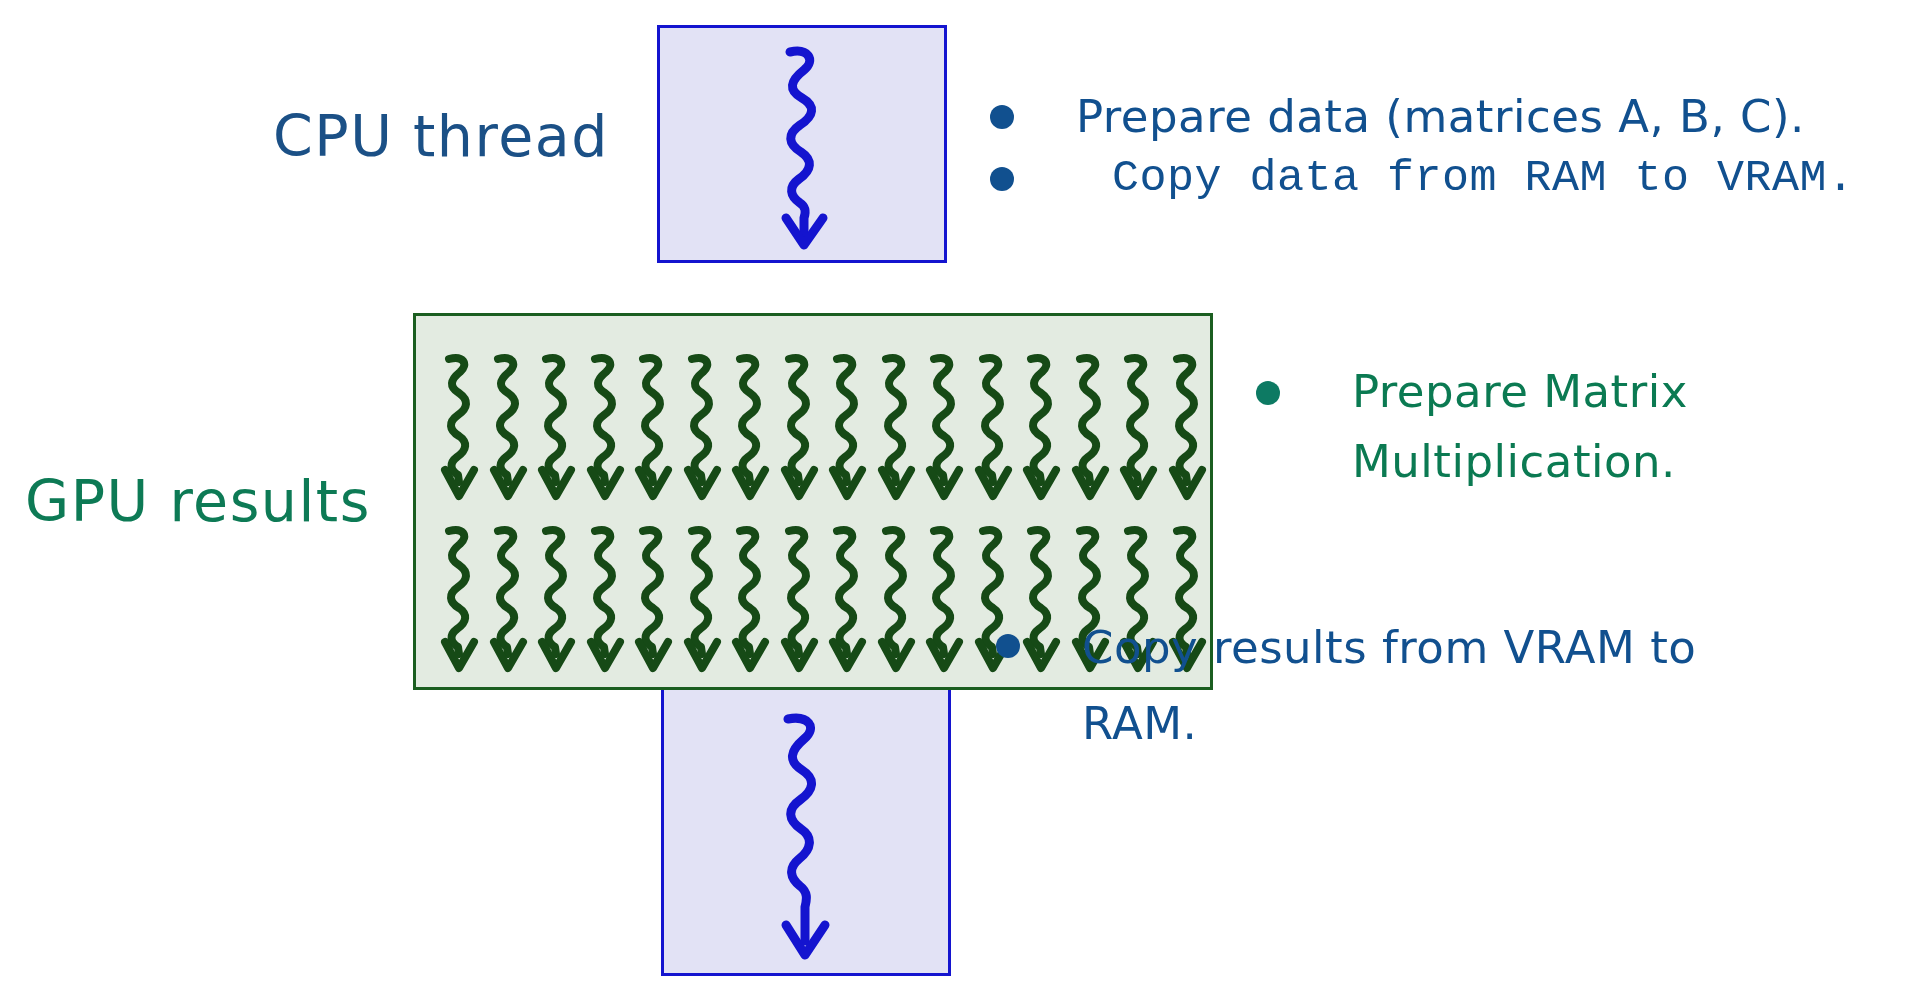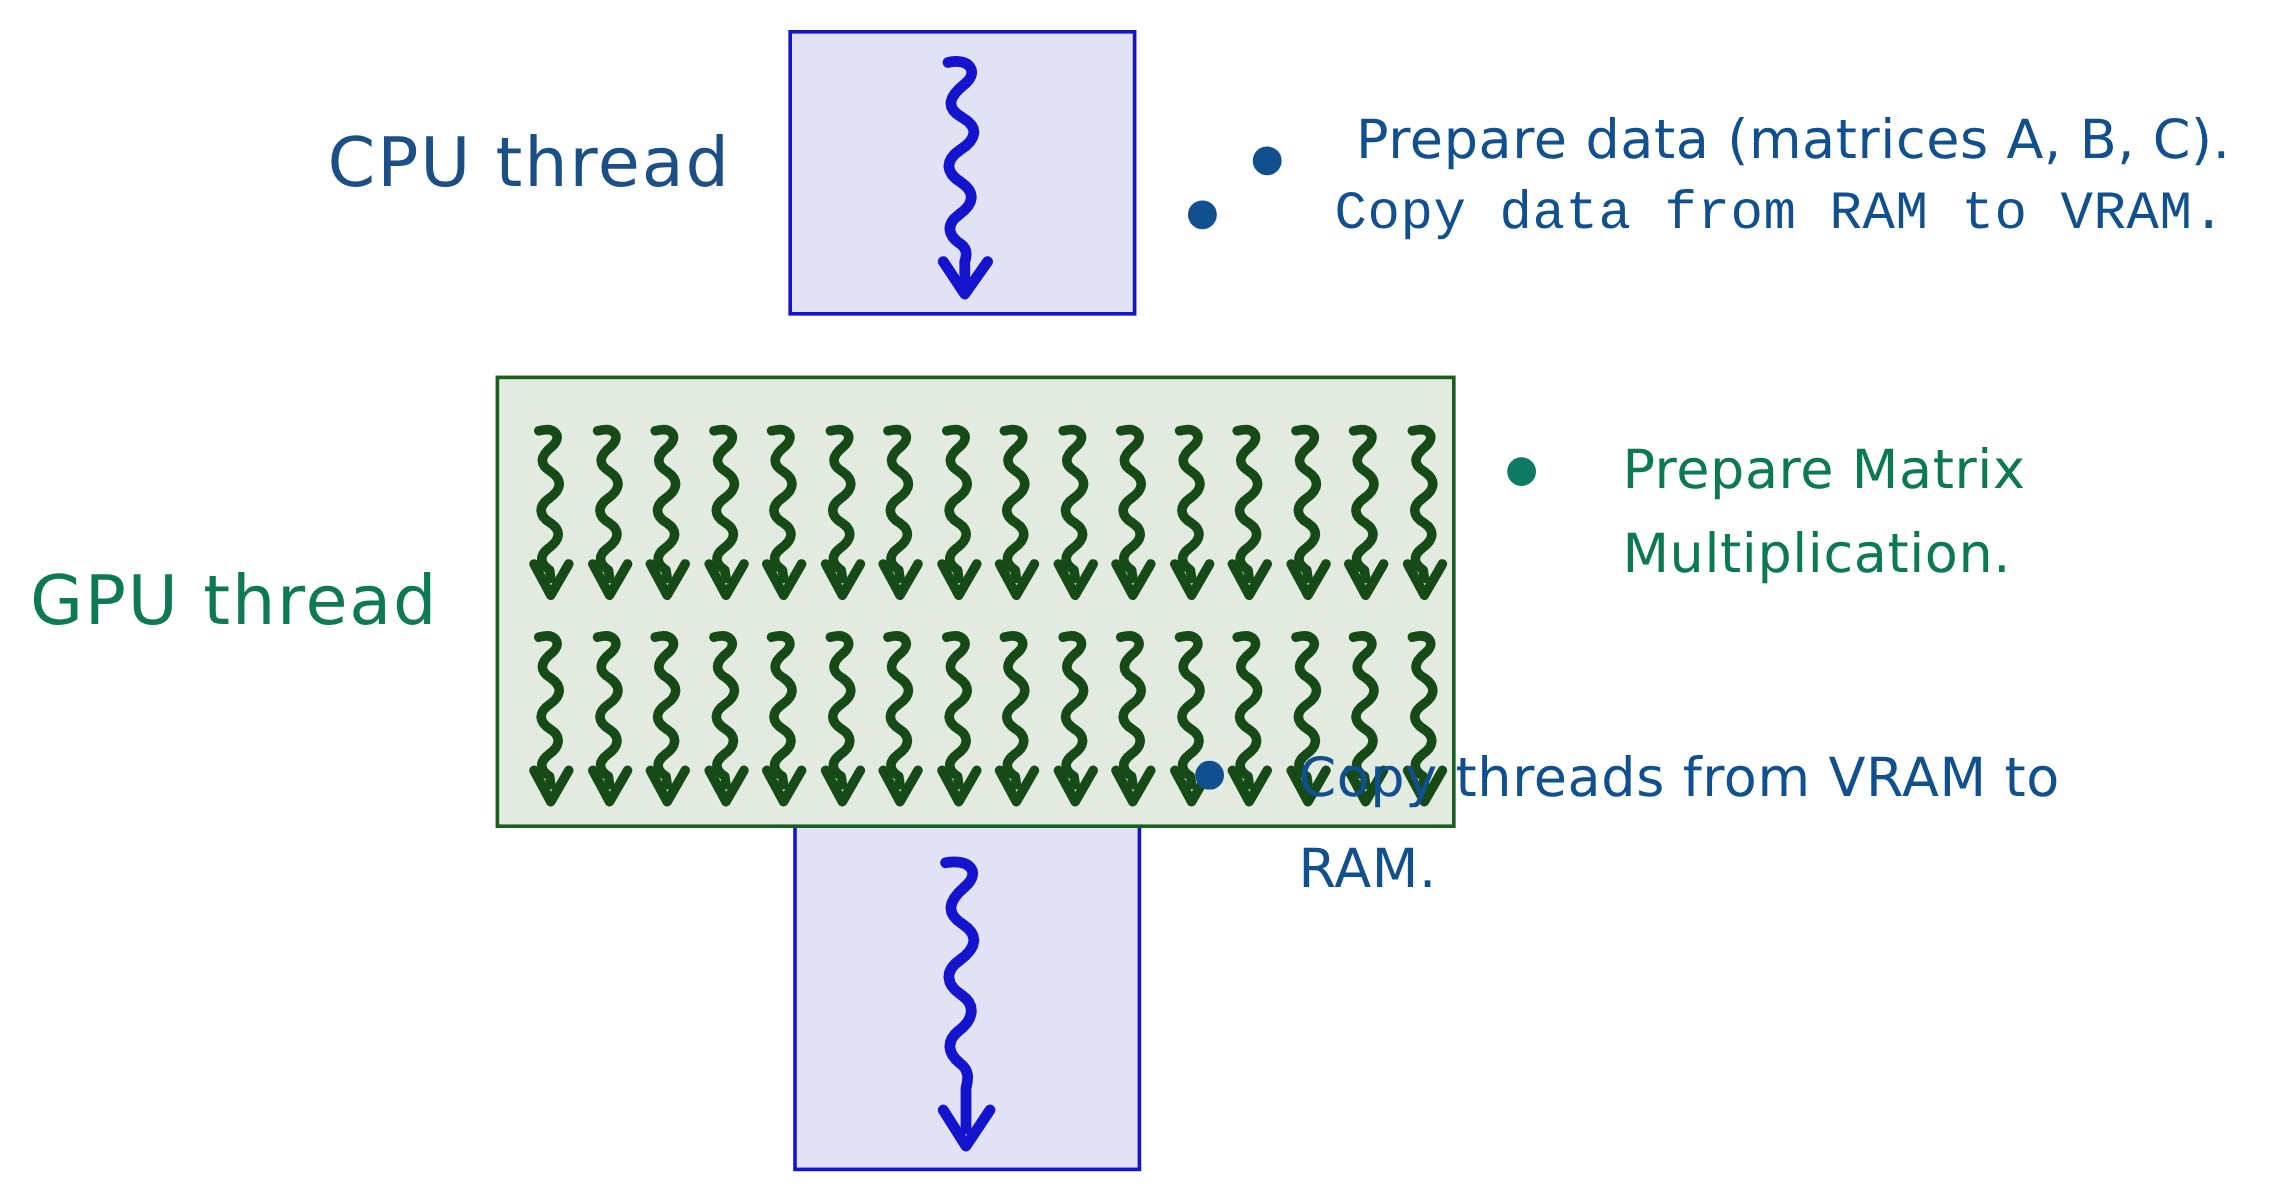"Prepare data (matrices A, B," #bullet-prepare-data { align-items: flex-end -> none; left: 1044px -> 990px }
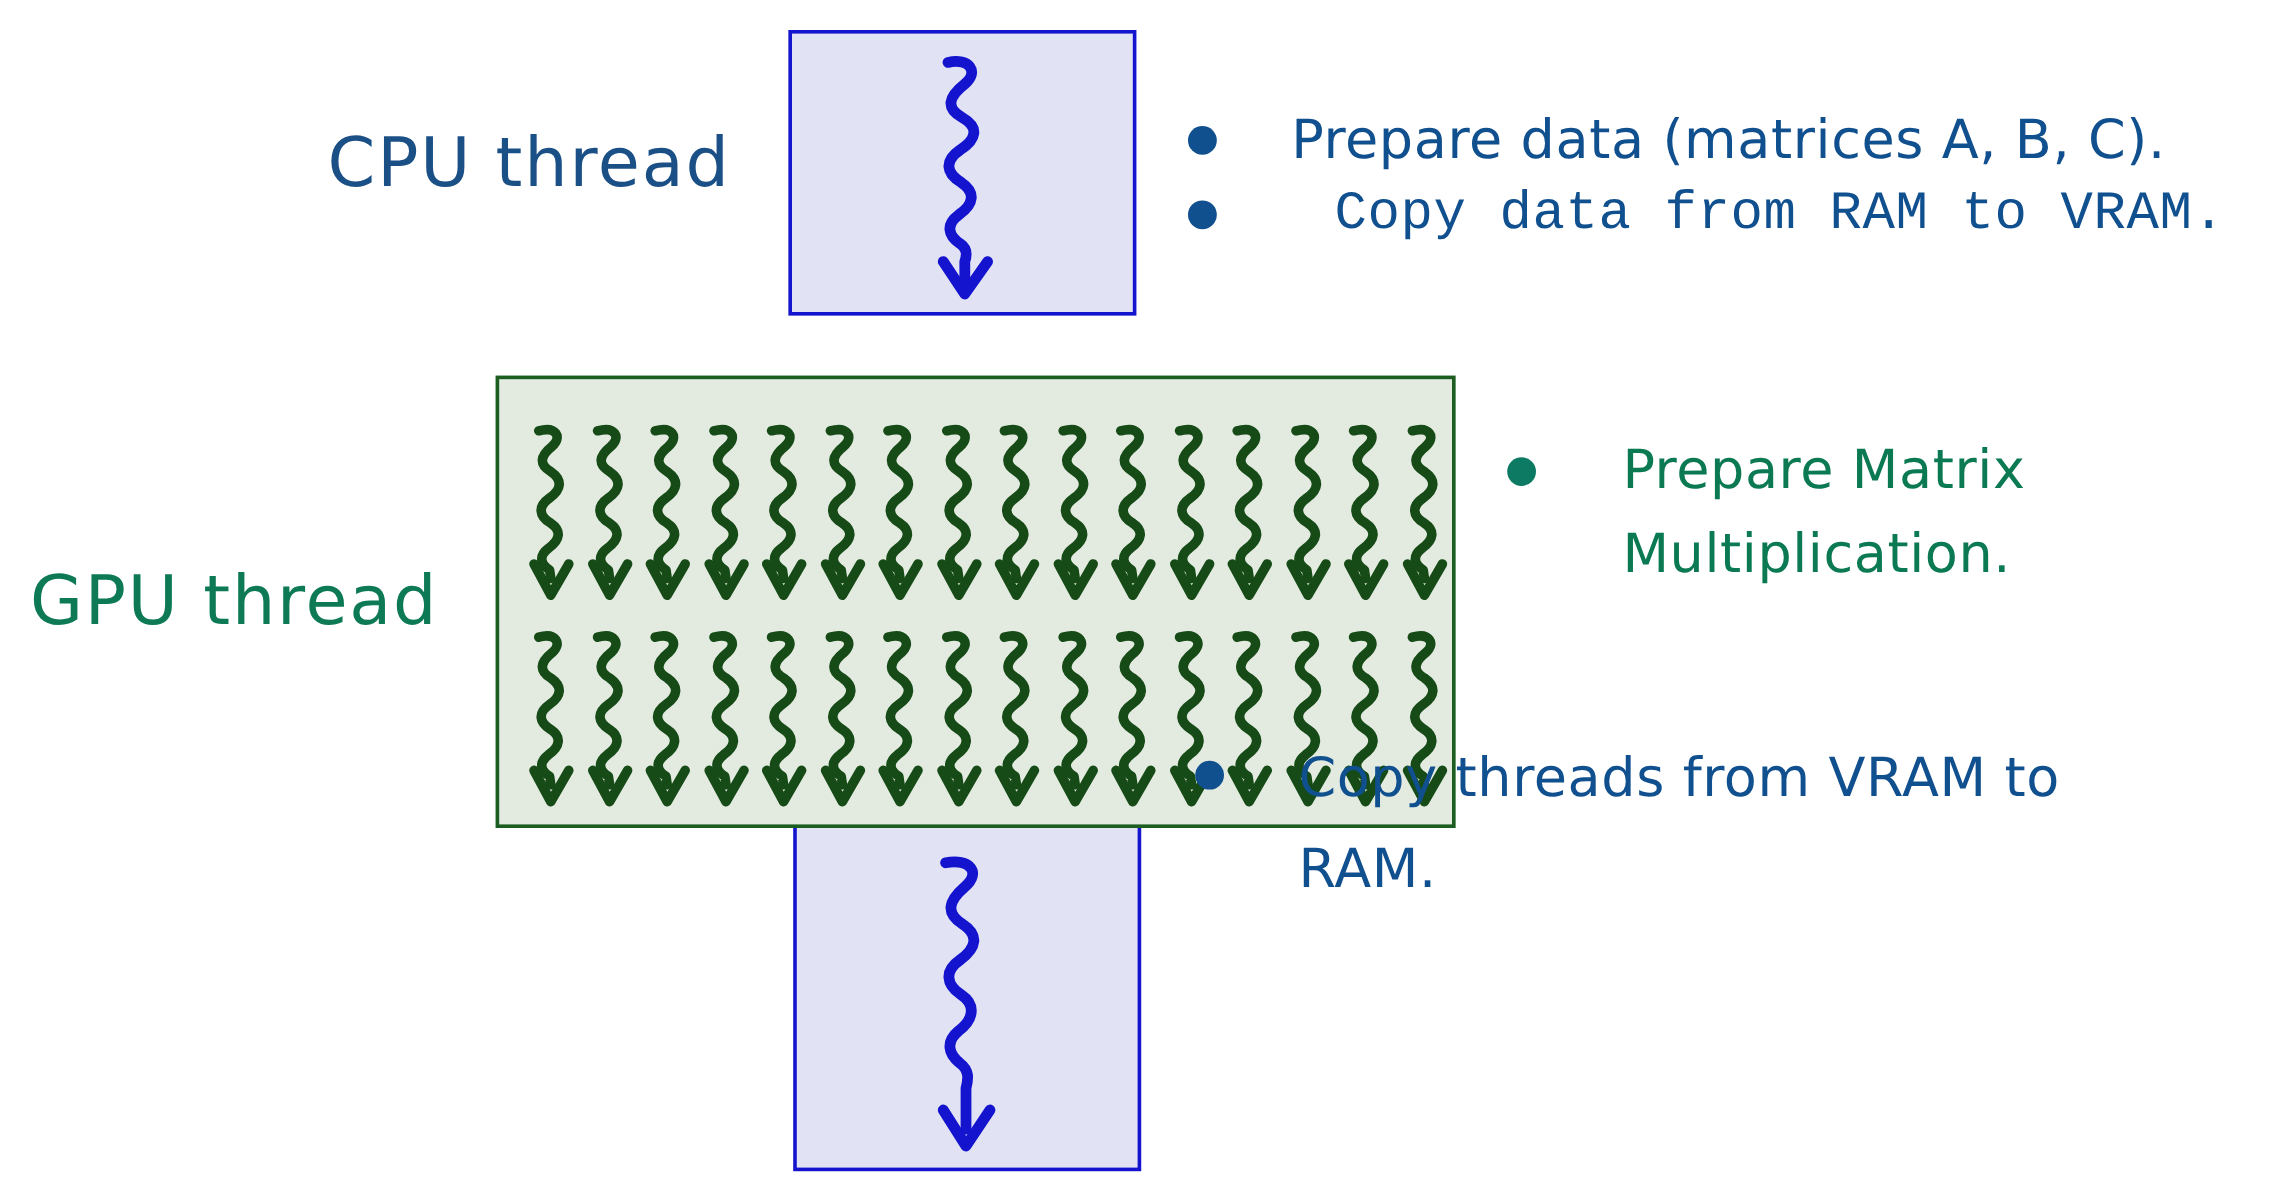"GPU thread" div.side-label { text: thread -> results }
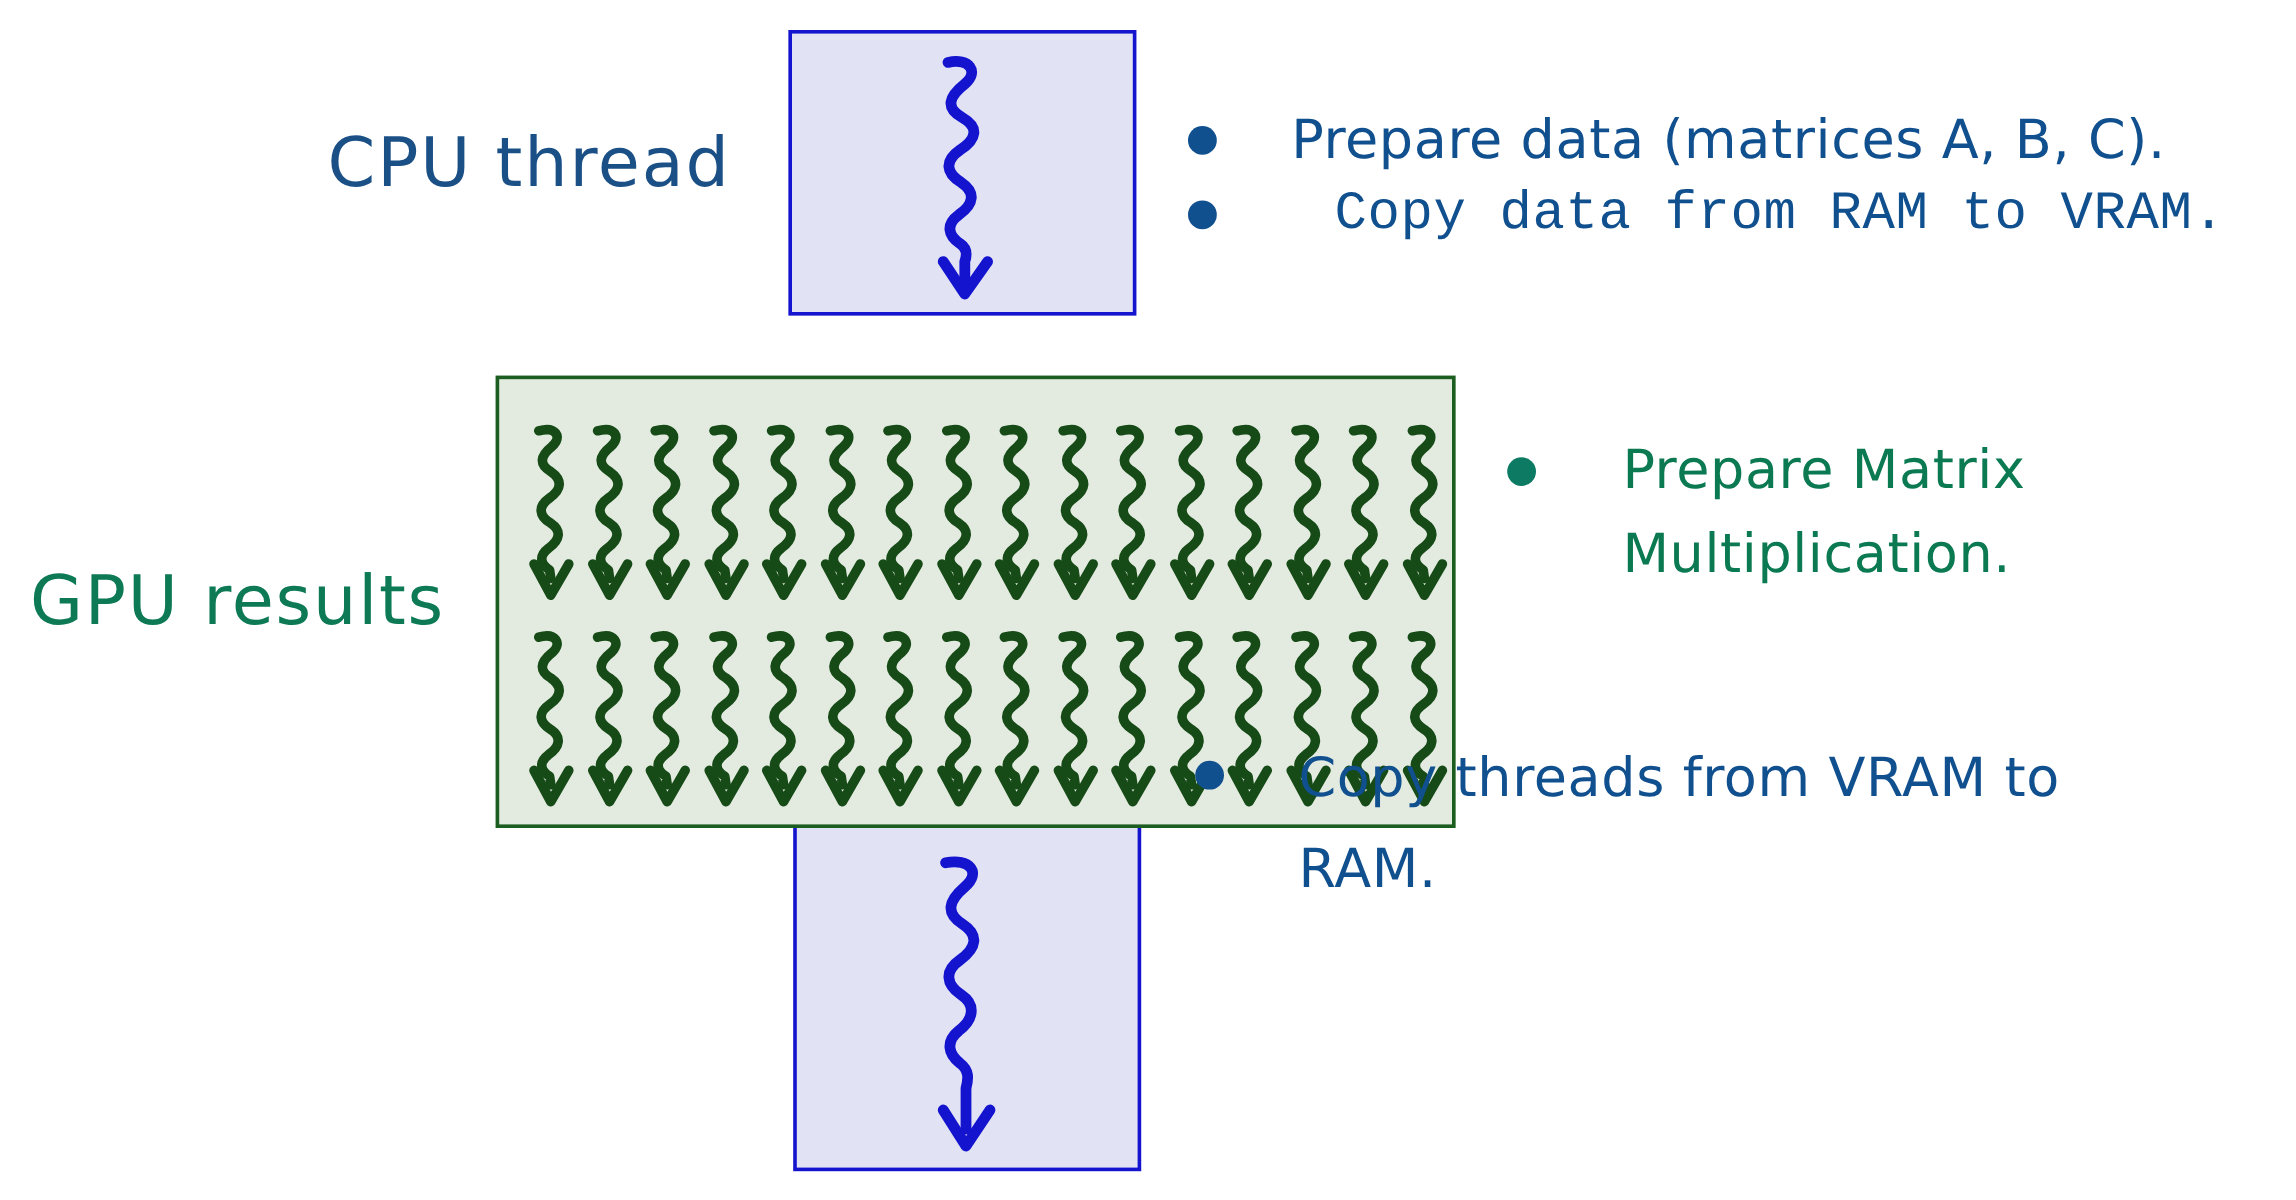"Copy threads from VRAM to" span.bullet-text { text: threads -> results }
